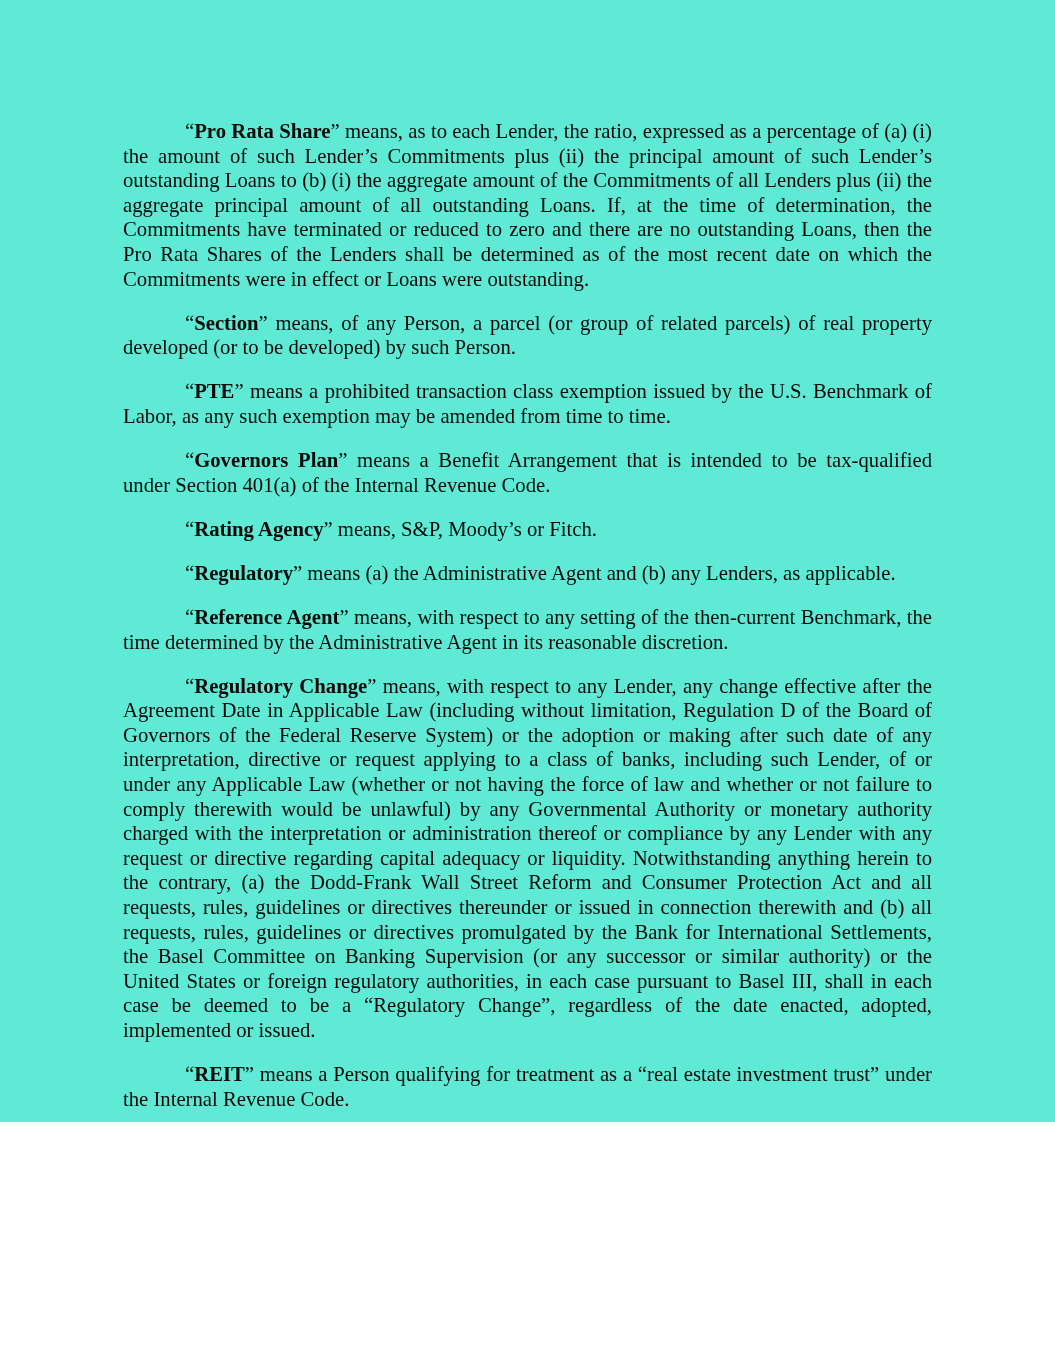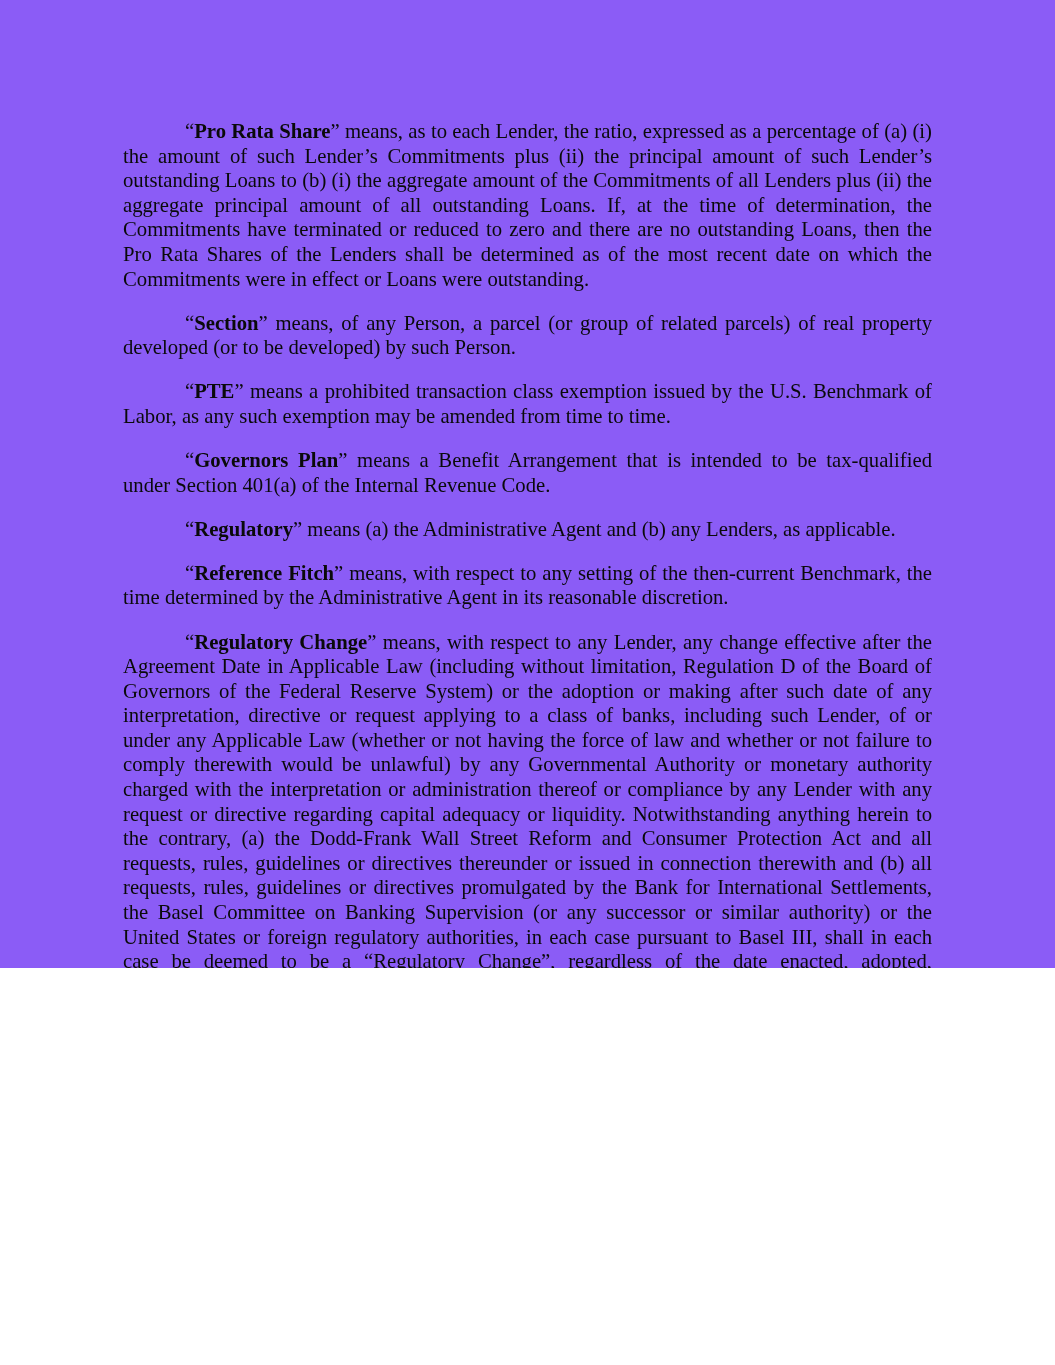"“Pro Rata Share” means, as" .page { background: #8b5cf6 -> #5eead4; height: 968px -> 1122px }
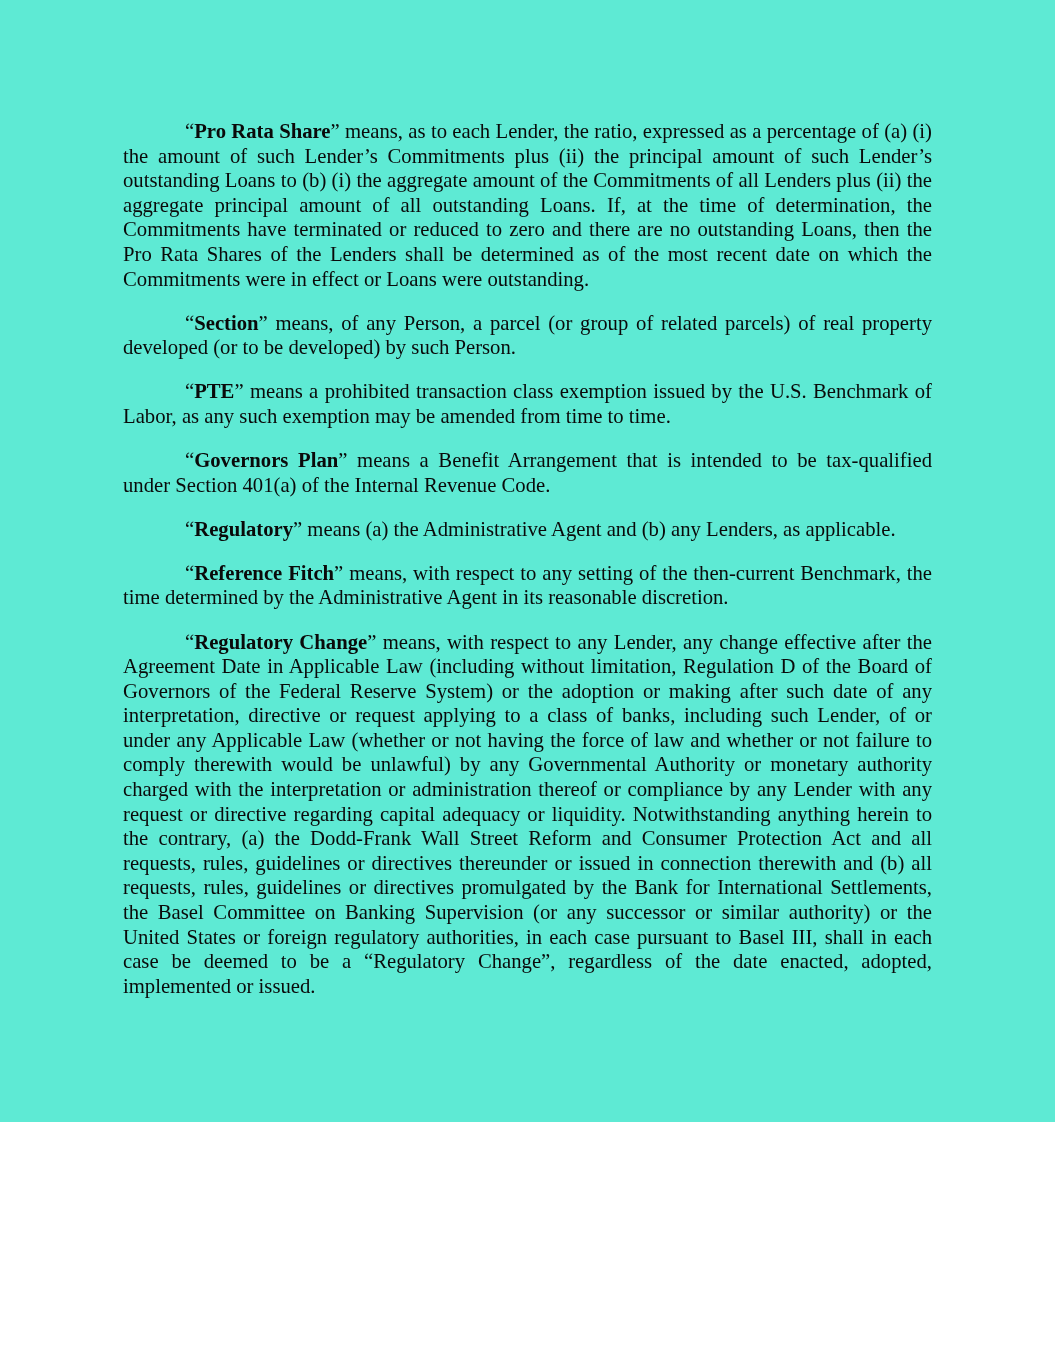"“Rating Agency” means, S&P, Moody’s" p.def { html: none -> <p><span>“</span><b>Rating Agency</b><span>” means, S&amp;P, Moody’s or Fitch.</span></p> }
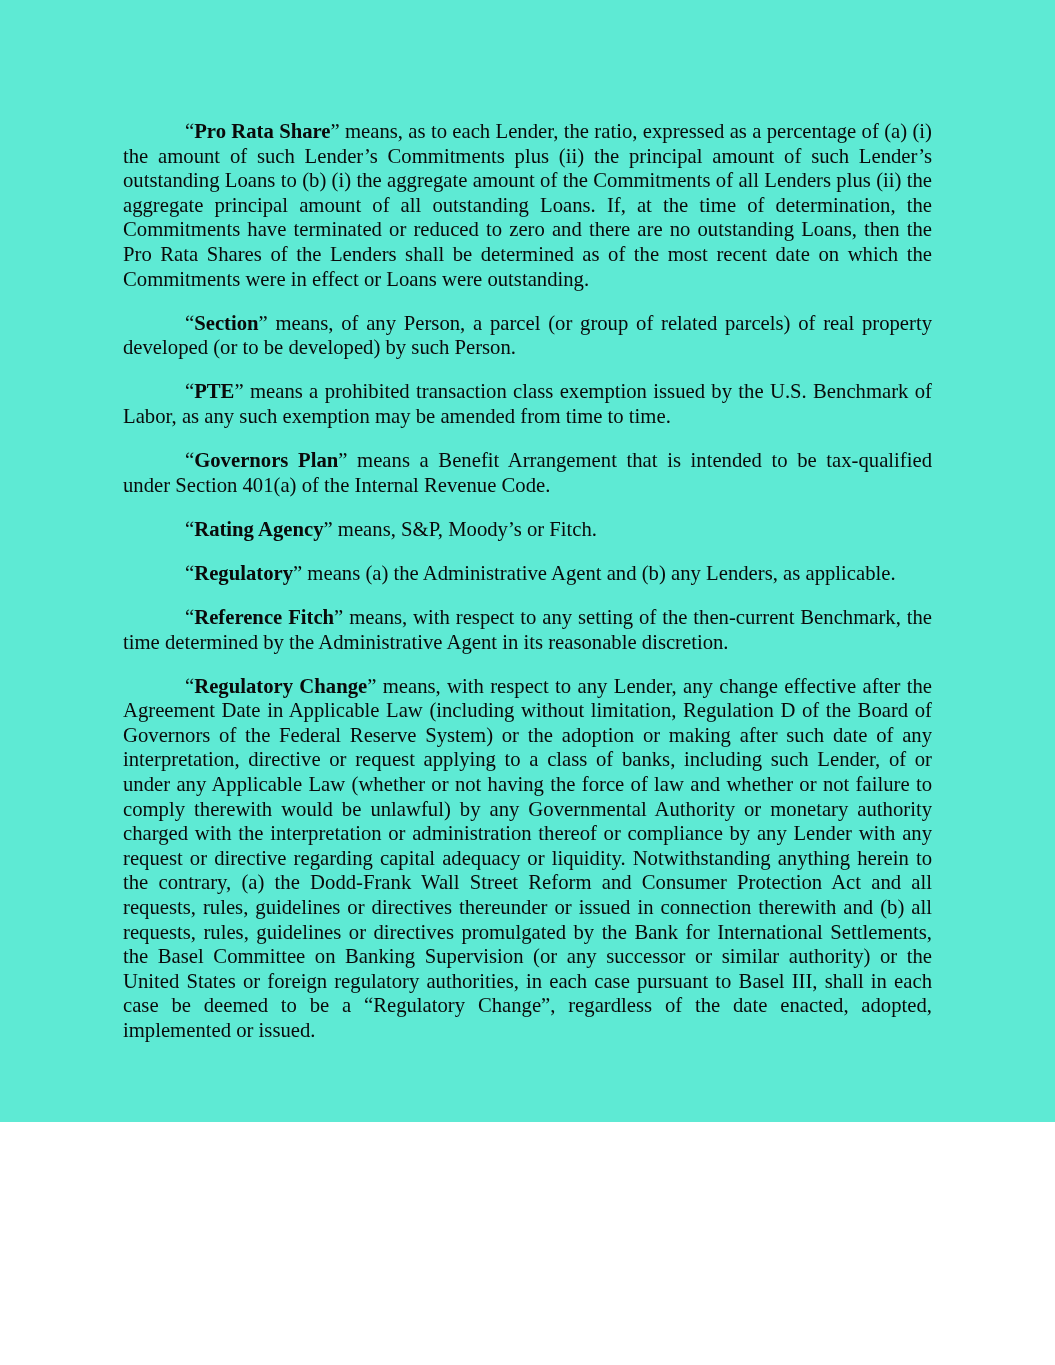"Reference Fitch" b { text: Fitch -> Agent }
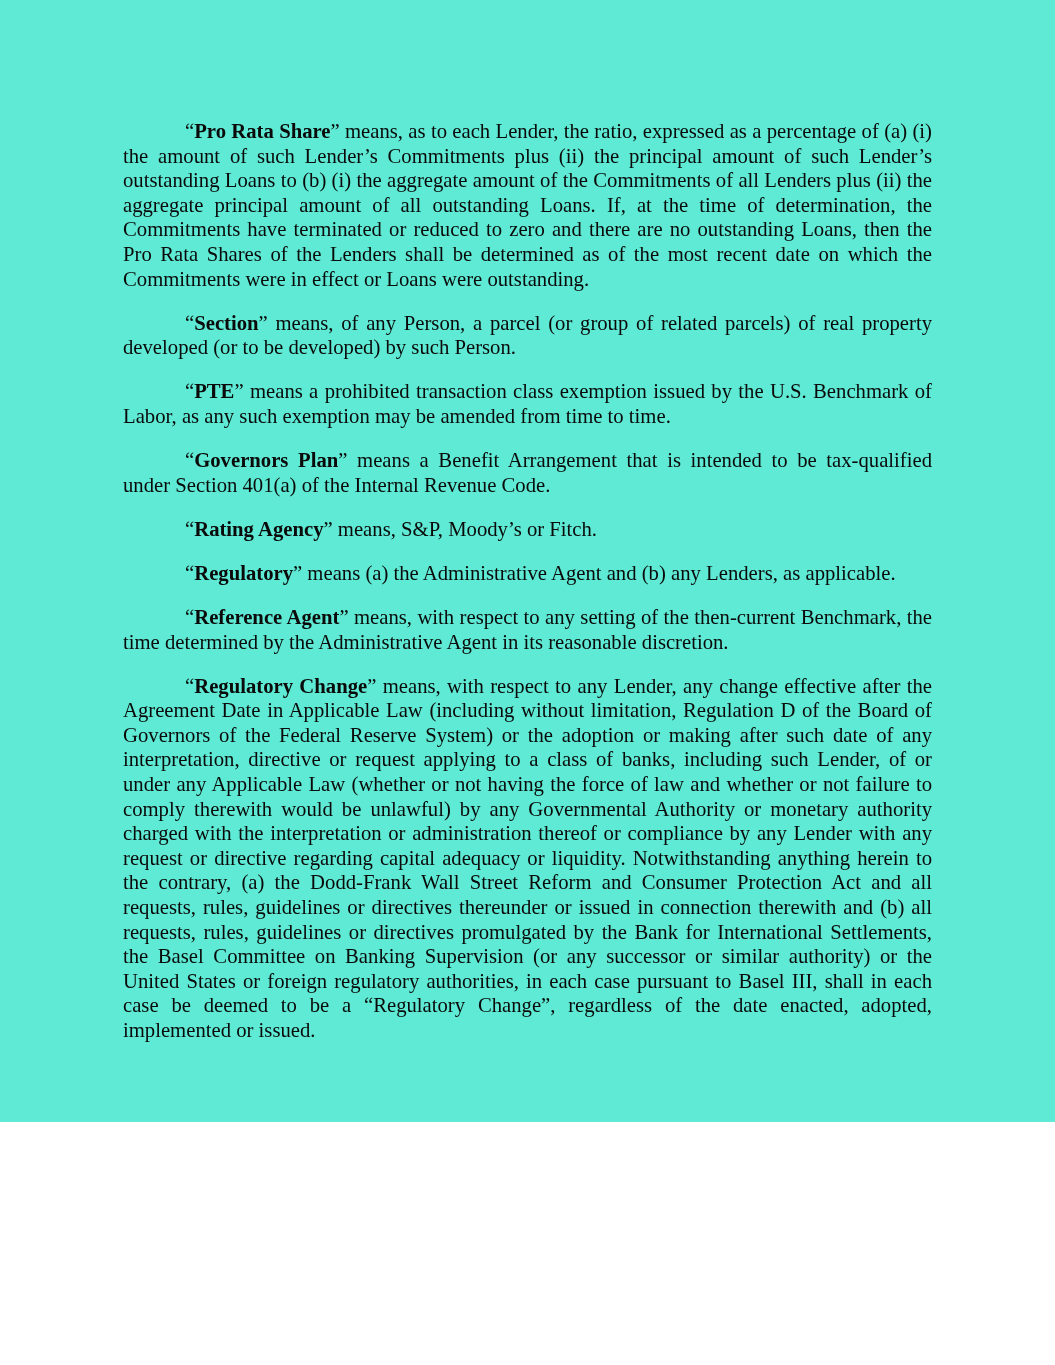"“REIT” means a Person qualifying" p.def { html: none -> <p><span>“</span><b>REIT</b><span>” means a Person qualifying for treatment as a “real estate investment trust” under the Internal Revenue Code.</span></p> }
